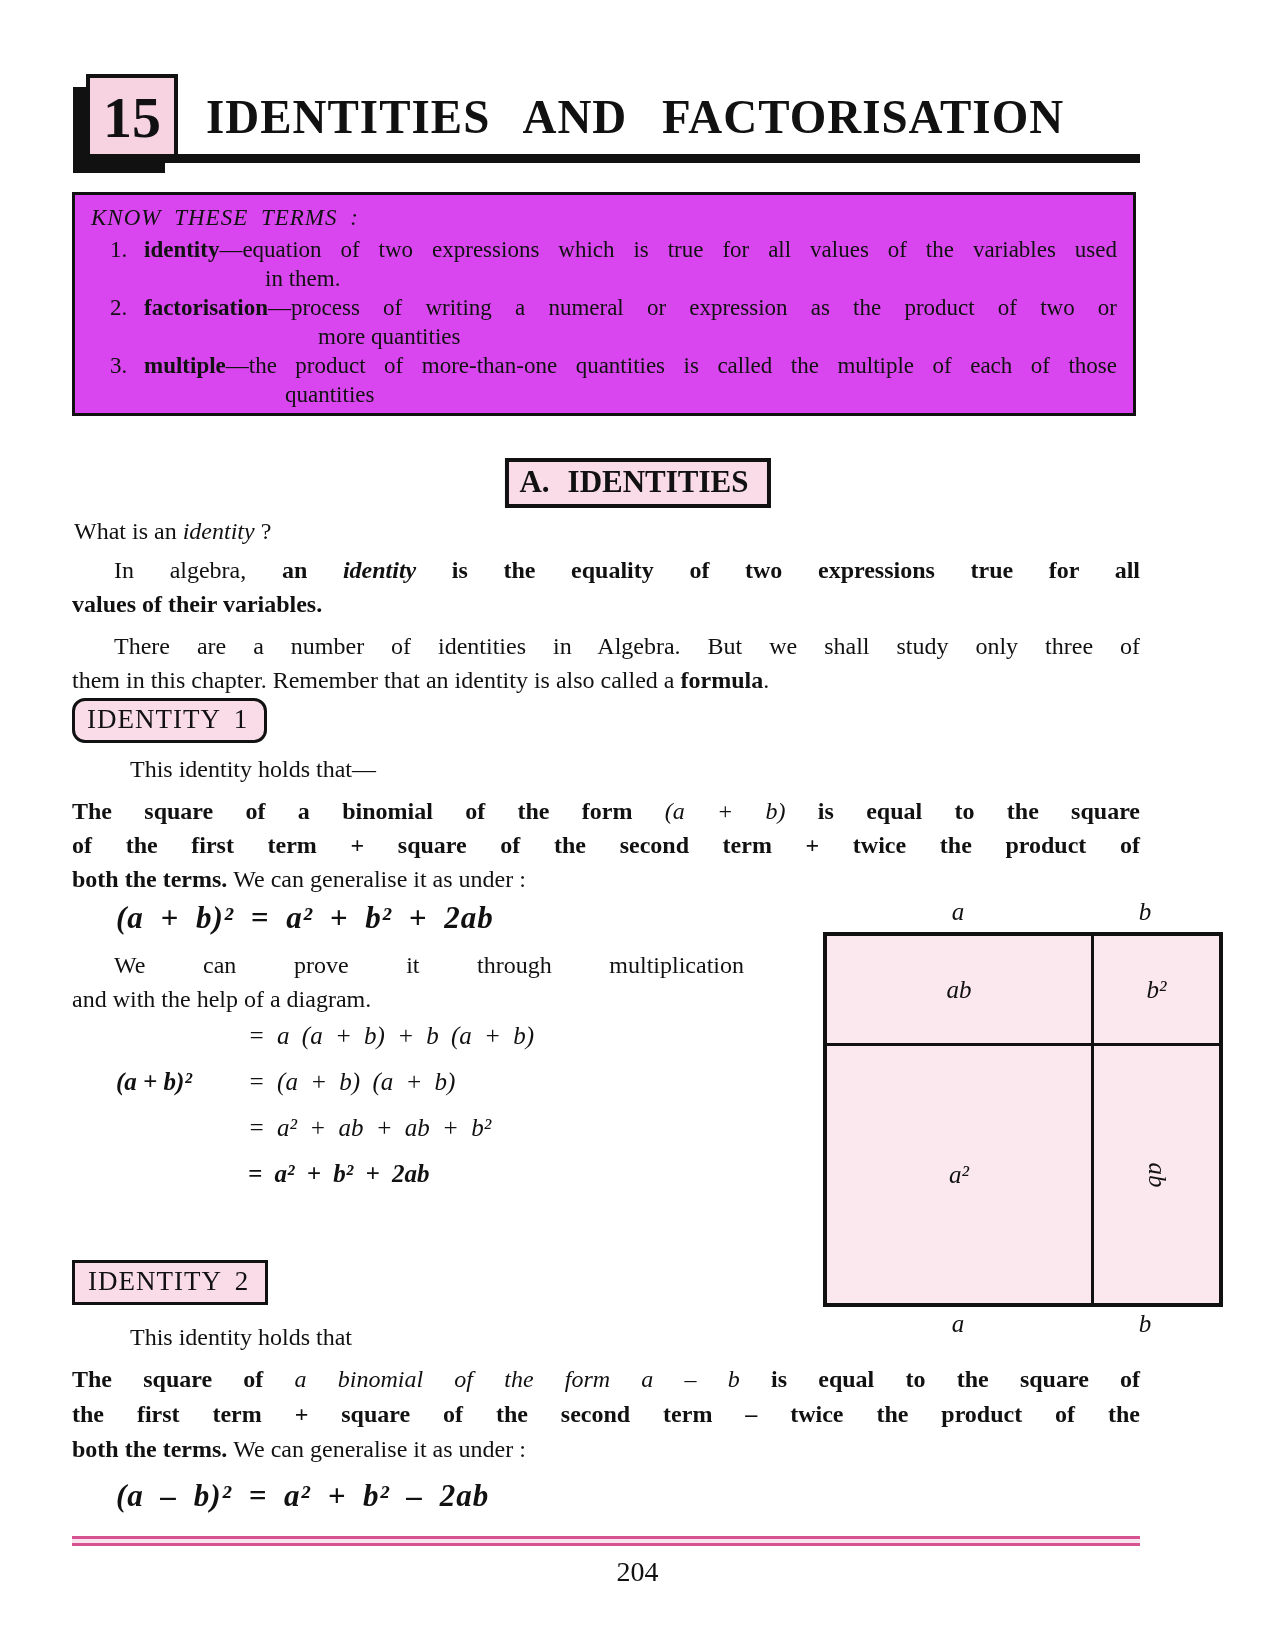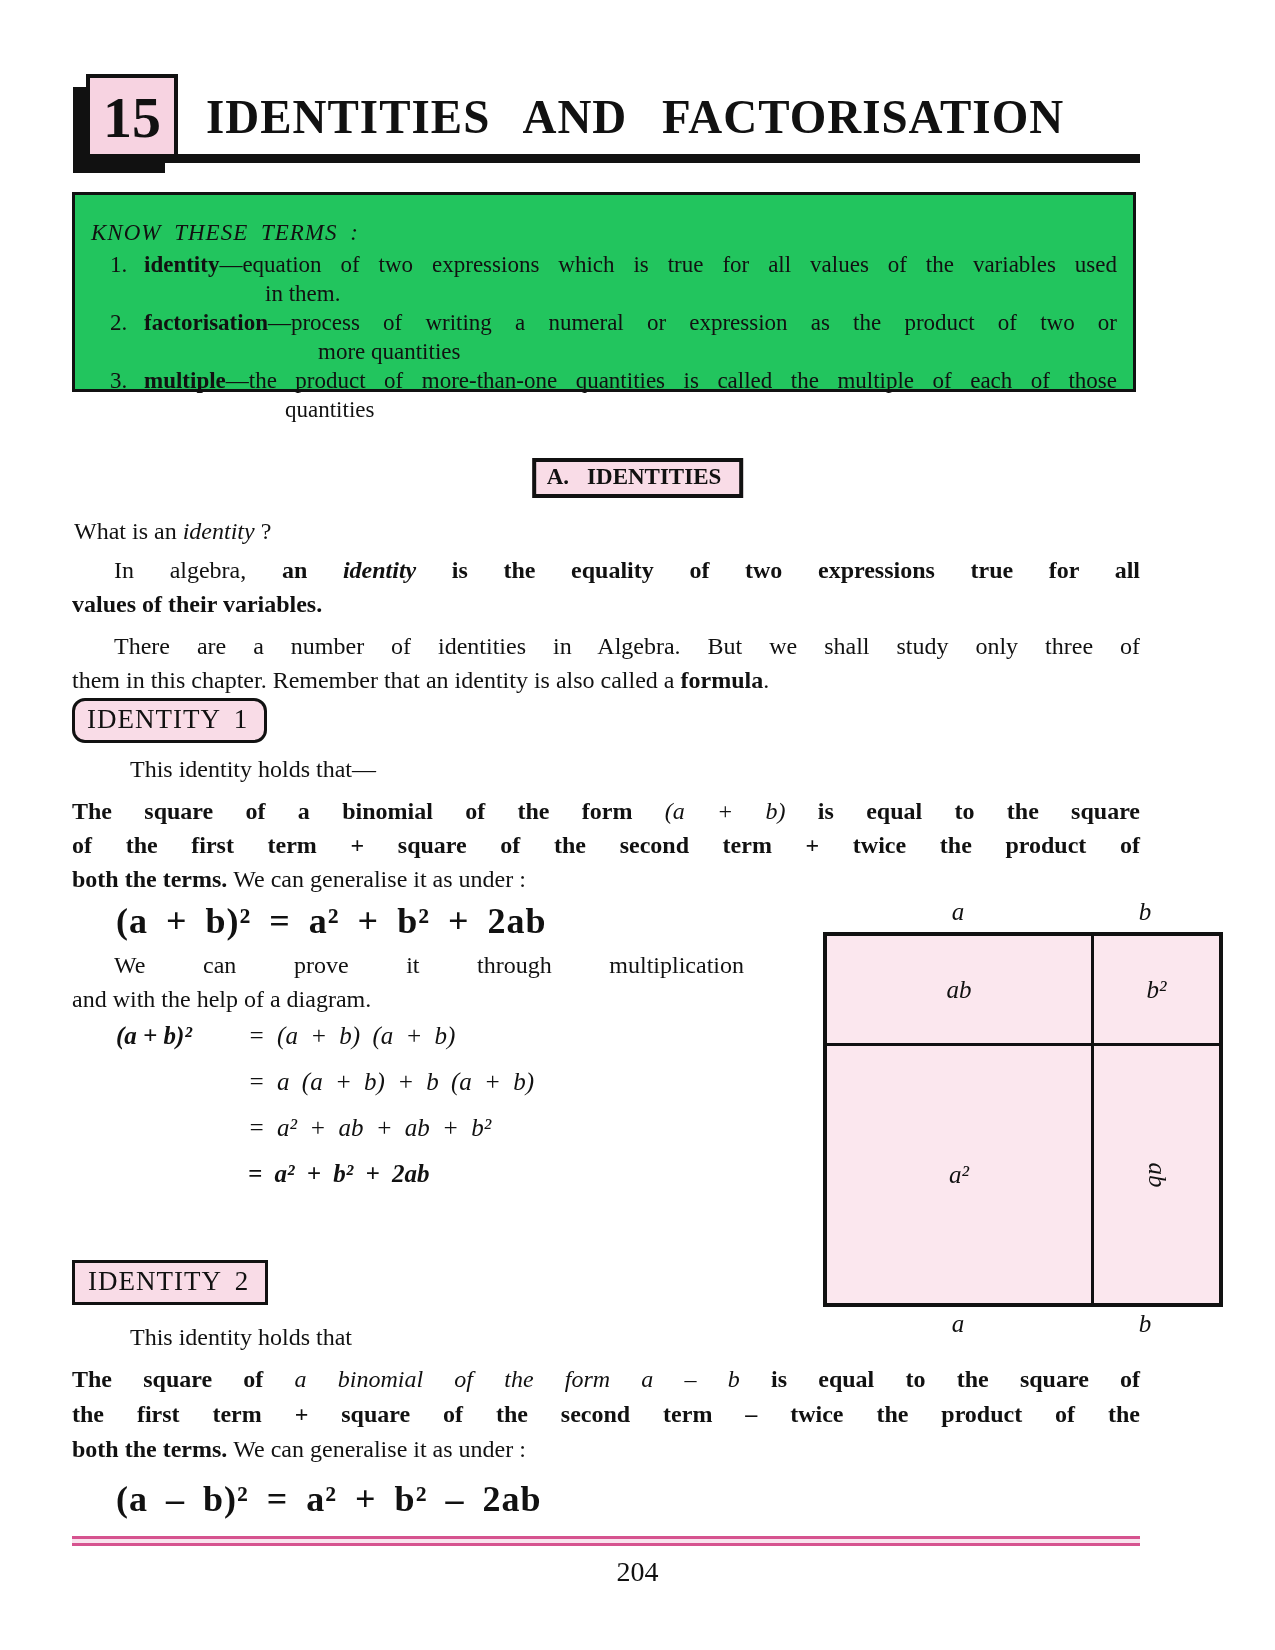"KNOW THESE TERMS :" .terms-box { background: #22c55e -> #d946ef; height: 200px -> 224px; padding: 23px 16px 0 16px -> 8px 16px 0 16px }
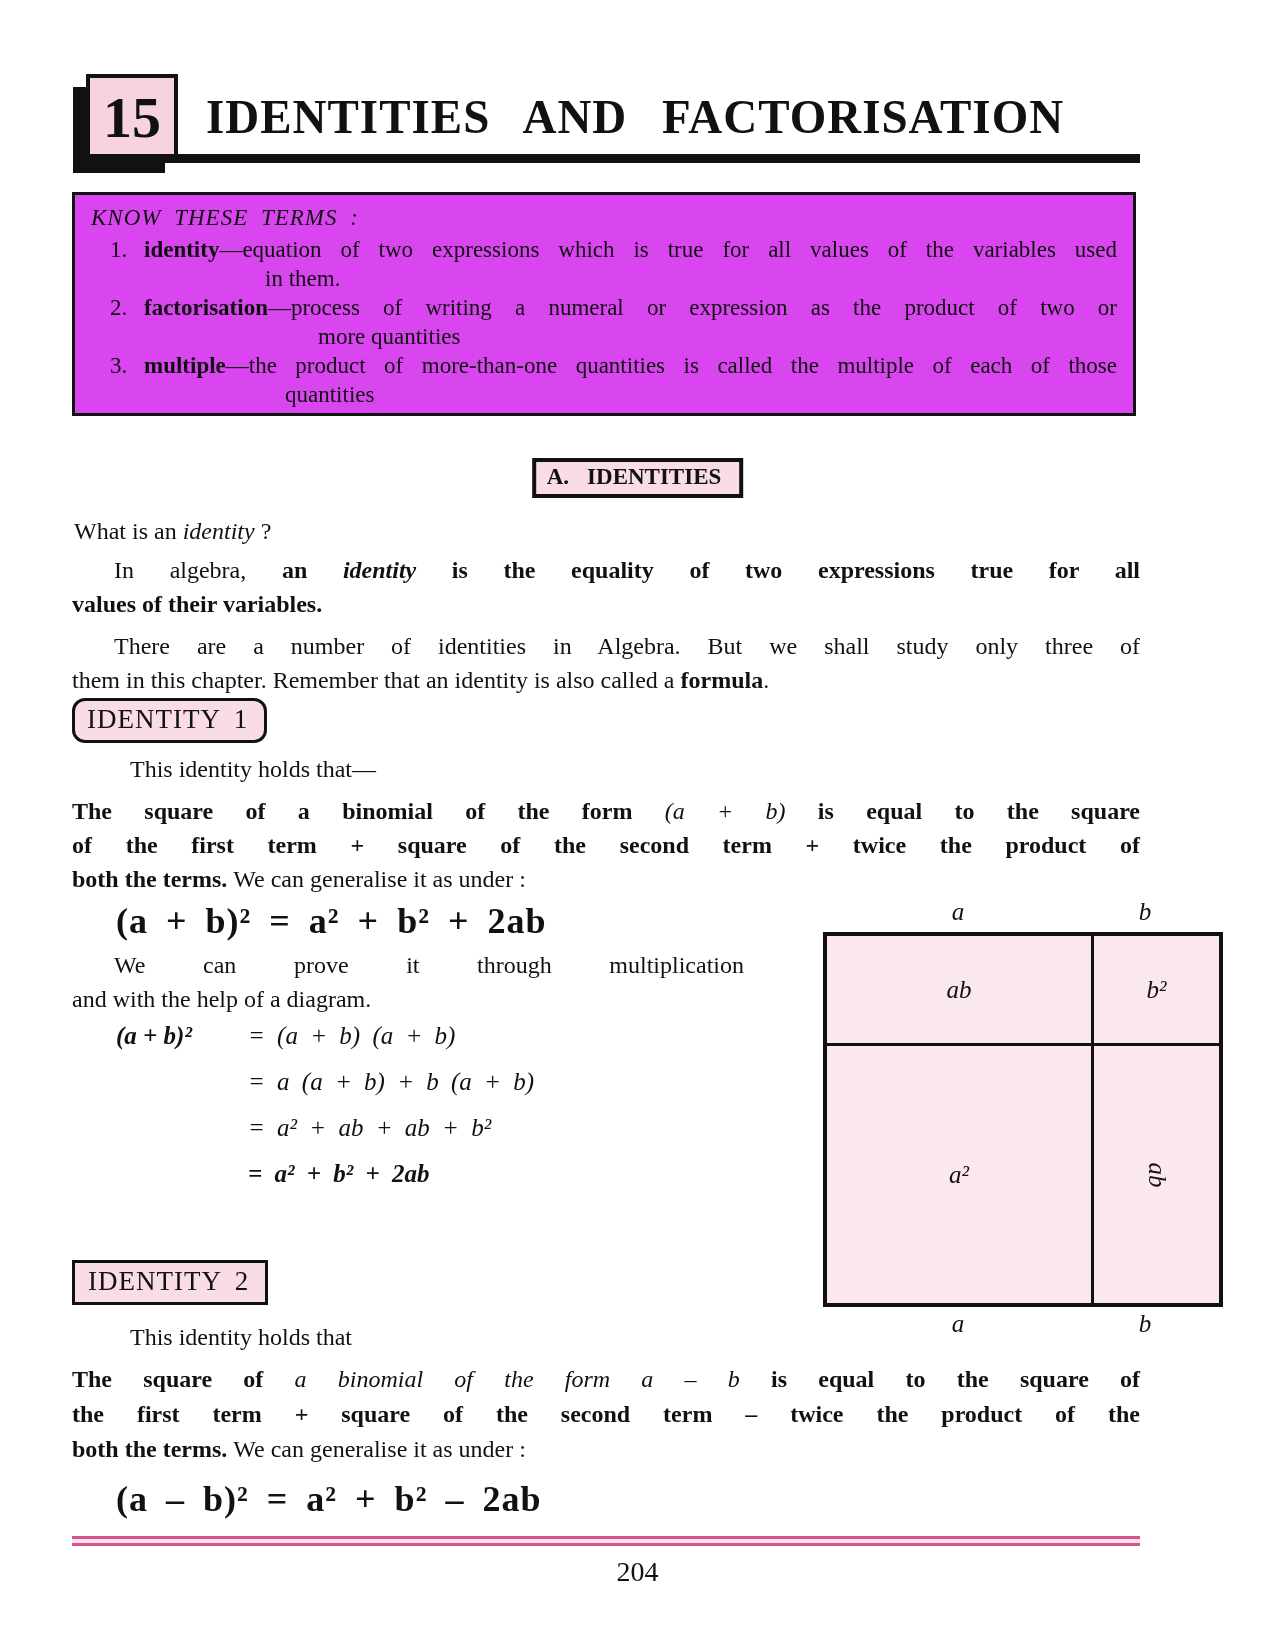"A. IDENTITIES" .section-box { font-size: 23px -> 31px }
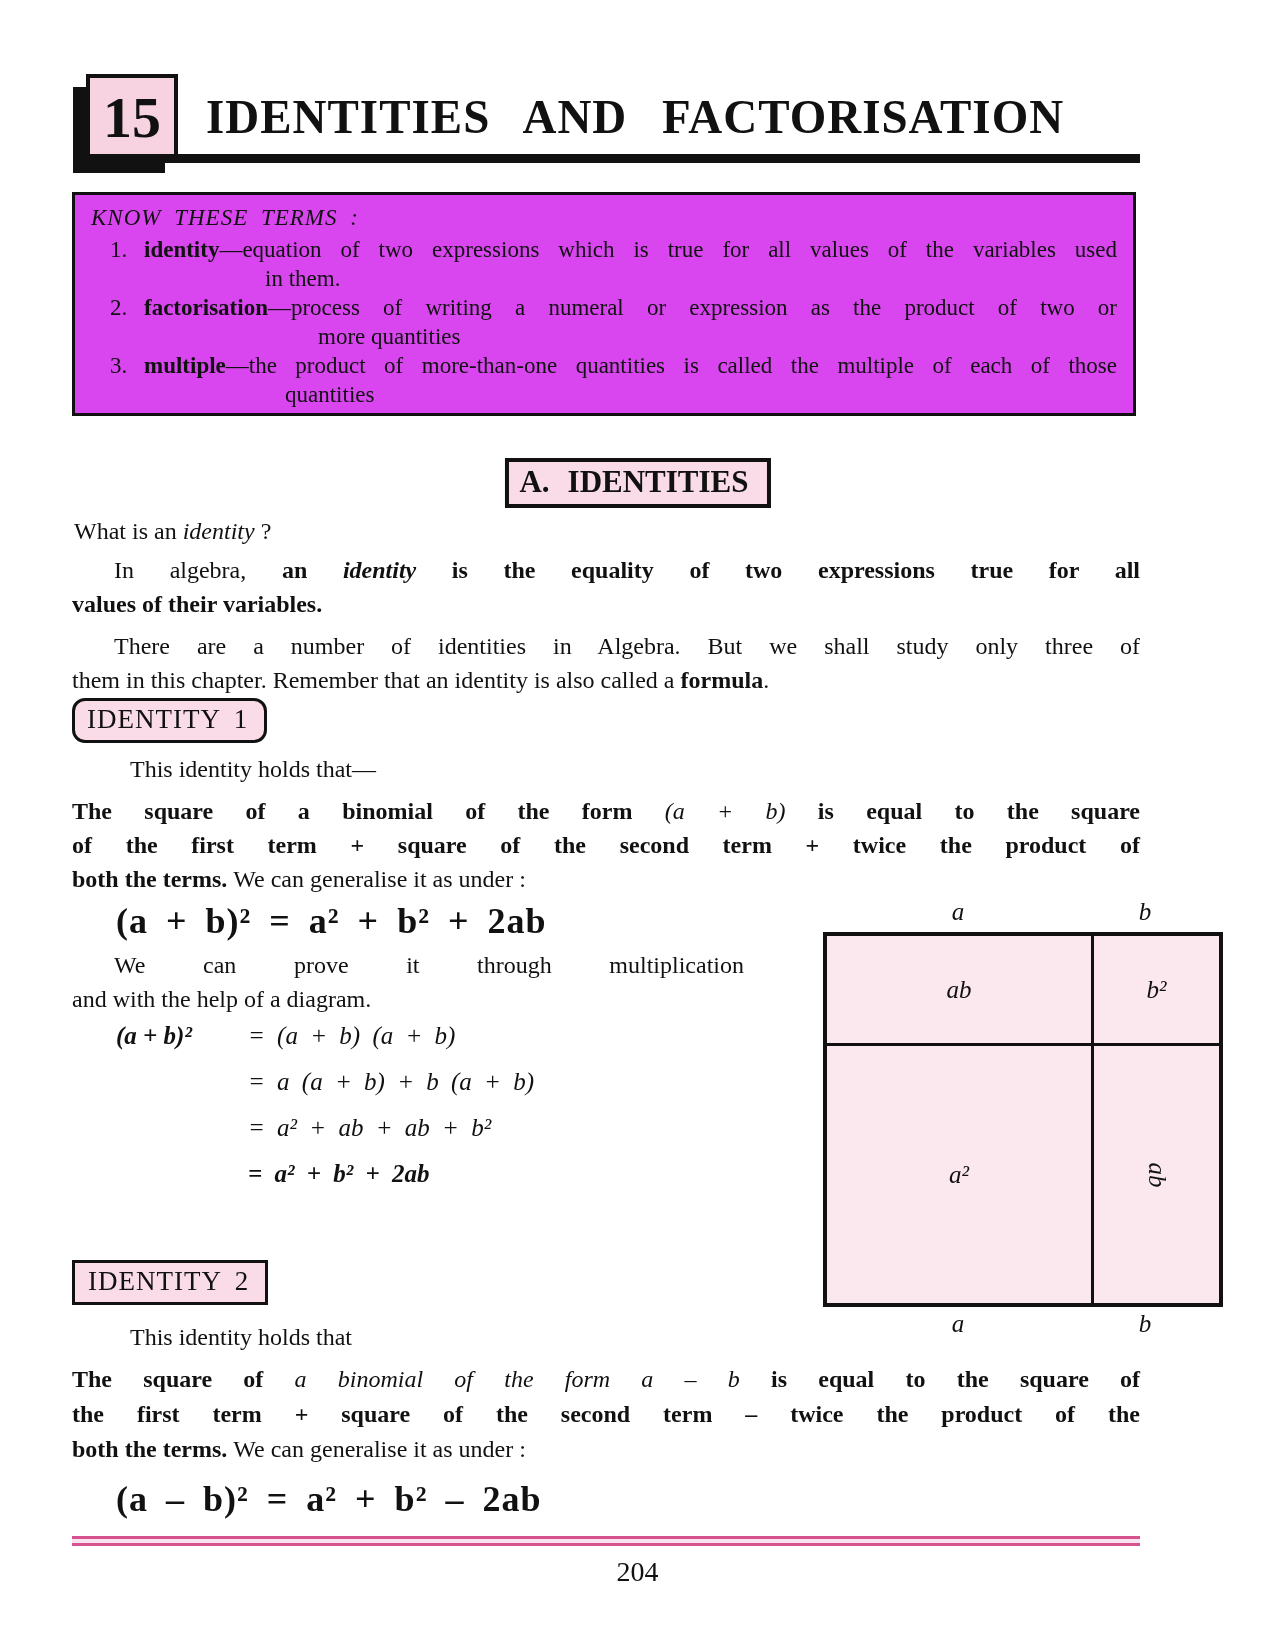"(a + b)² = a²" .formula { font-size: 36px -> 31px; font-style: none -> italic }
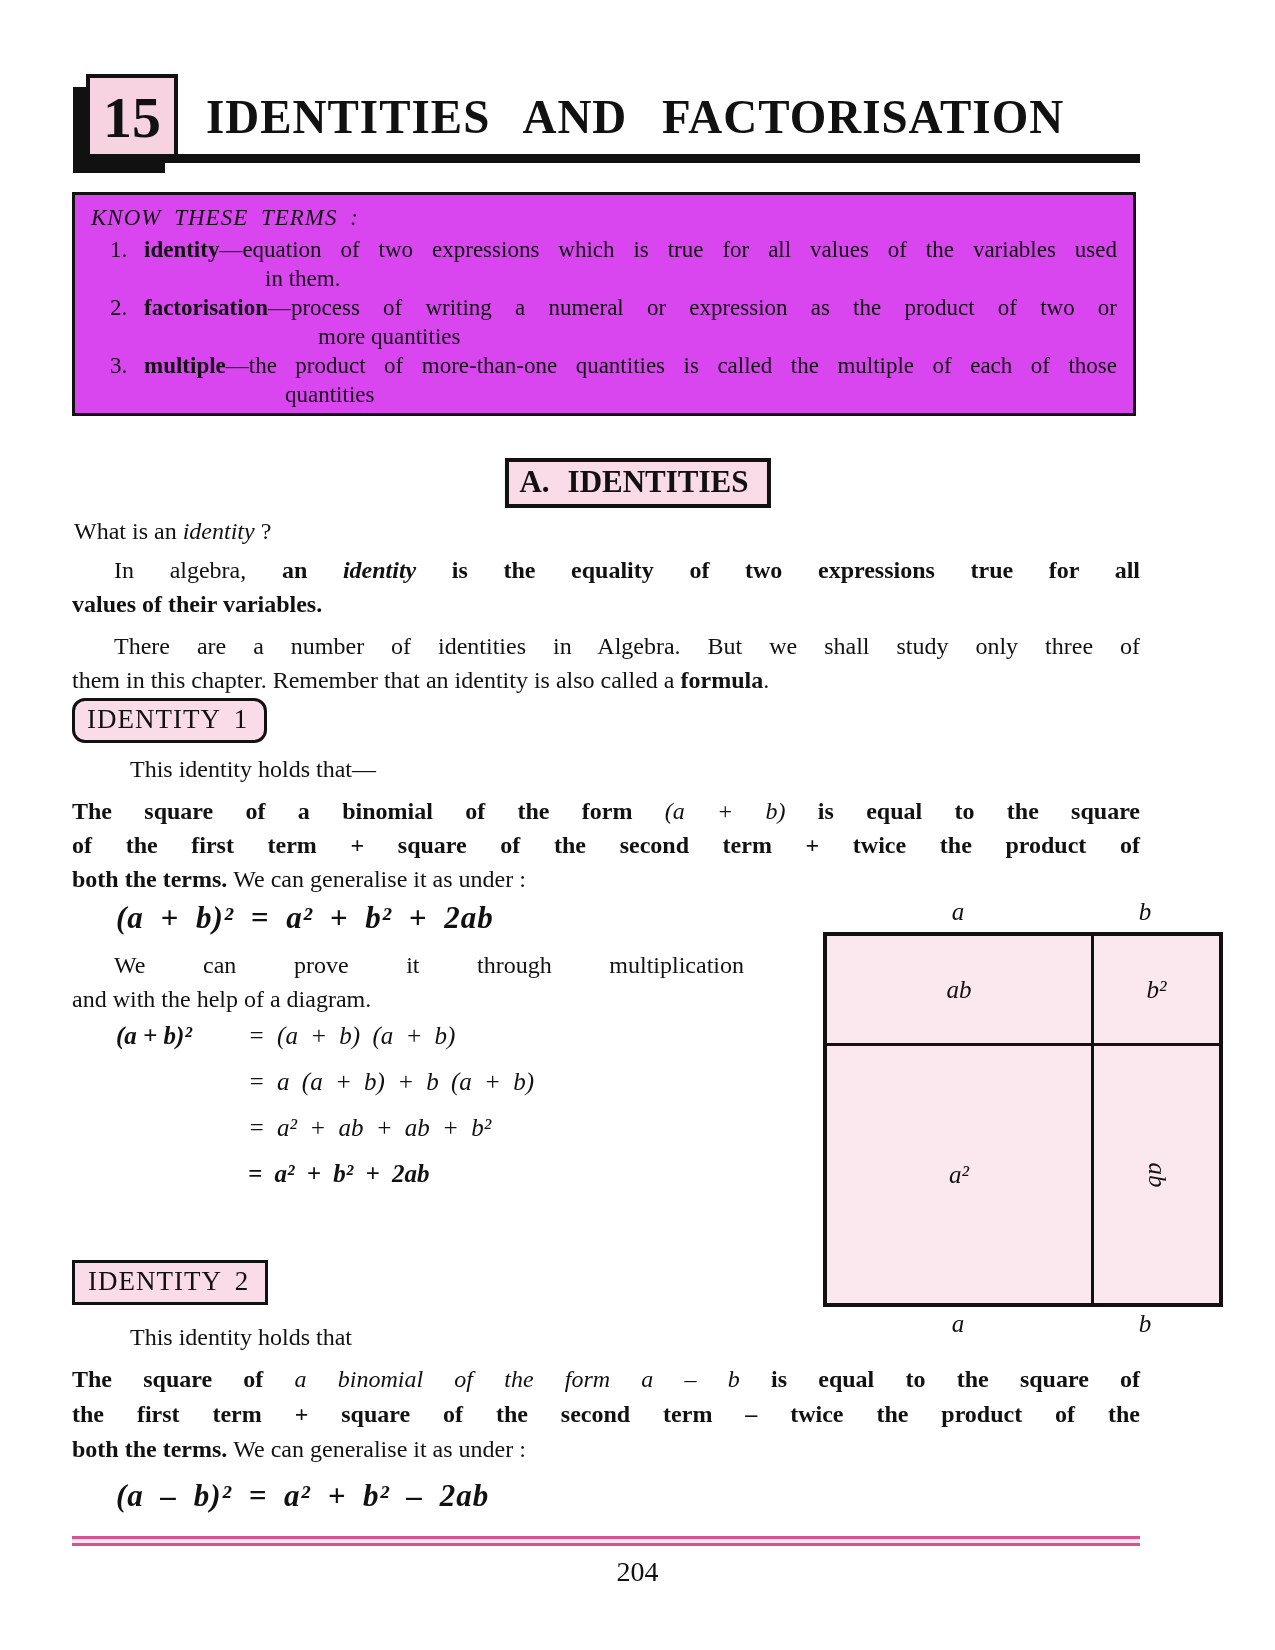"(a + b)²" div.drow { order: before "= a (a + b)" -> after "= a (a + b)" }
